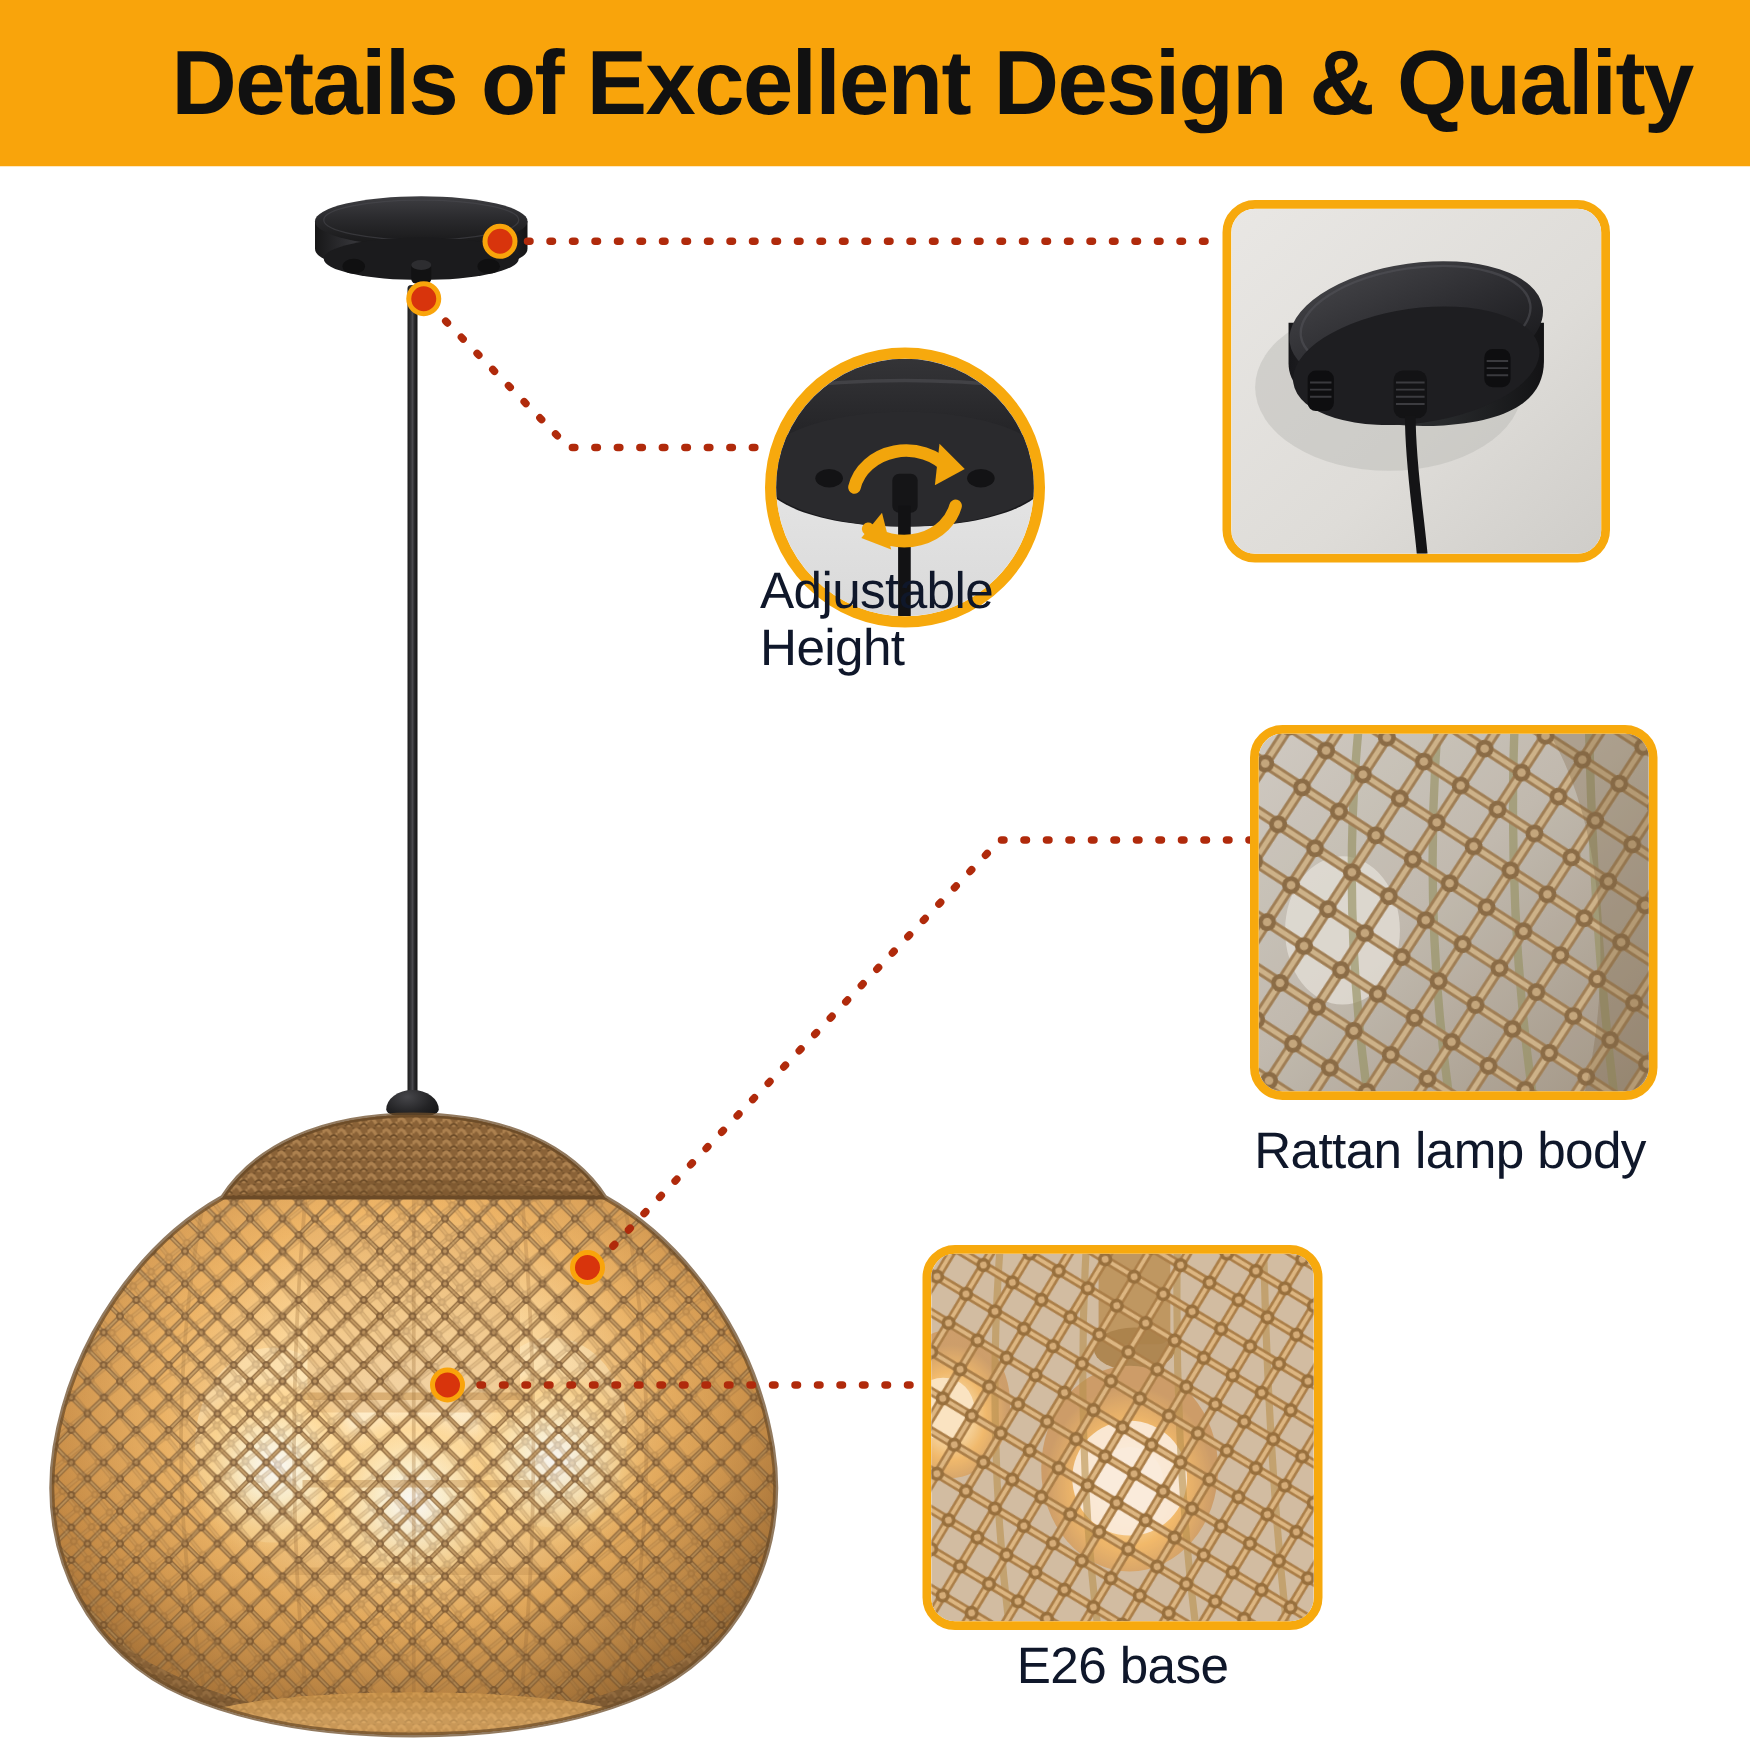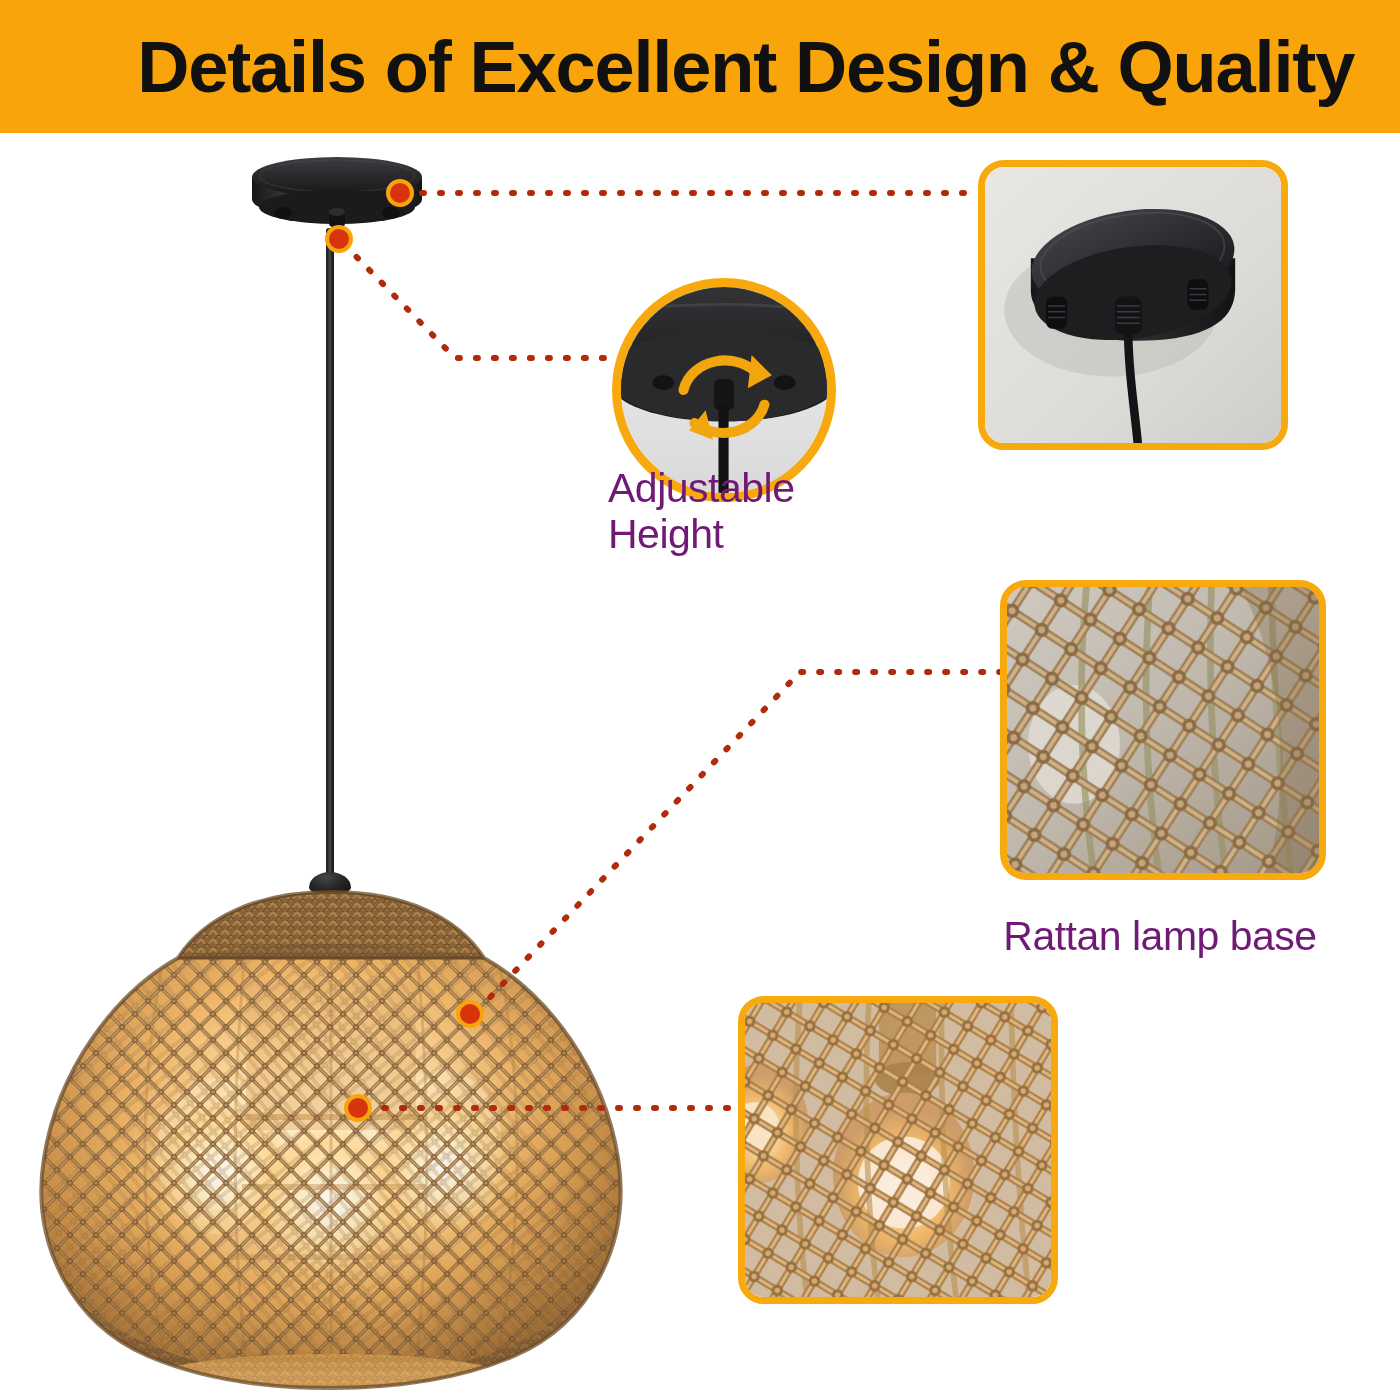"Adjustable" .callout-label { color: #701a75 -> #0f172a; margin-top: 16px -> none }
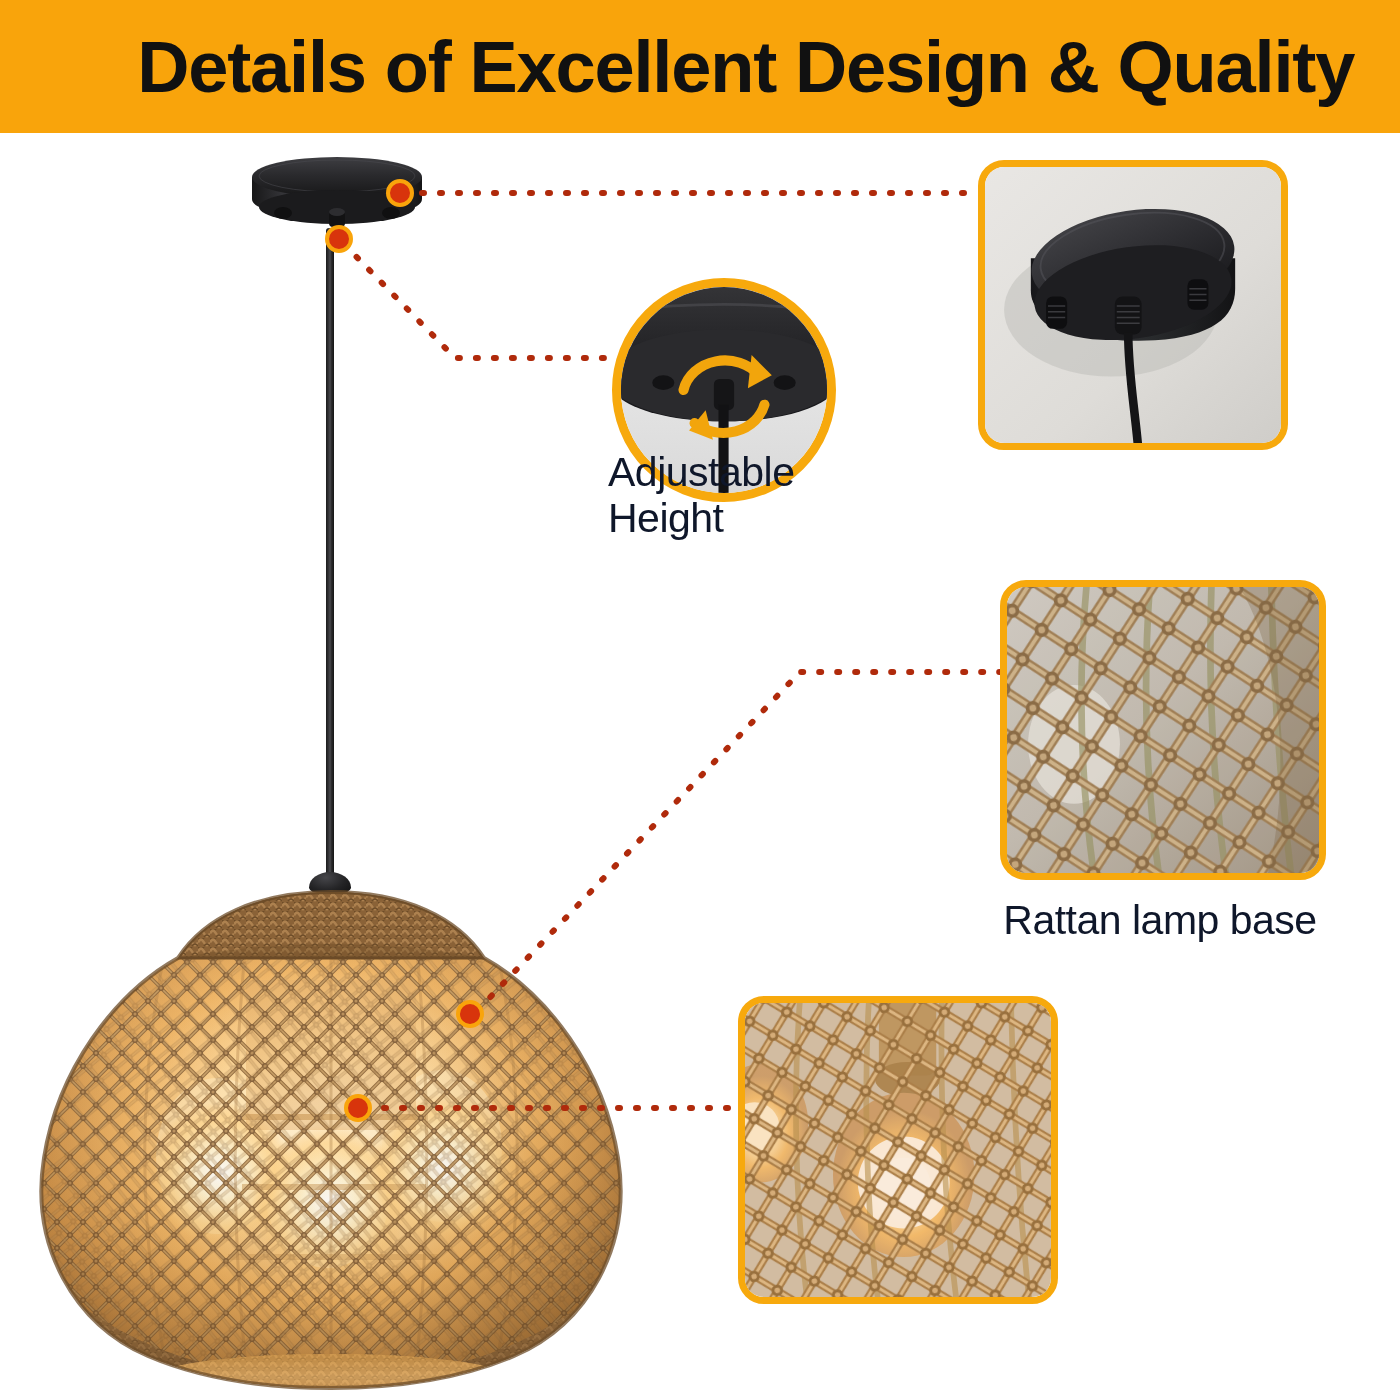"Rattan lamp base" div.callout-label { text: base -> body }
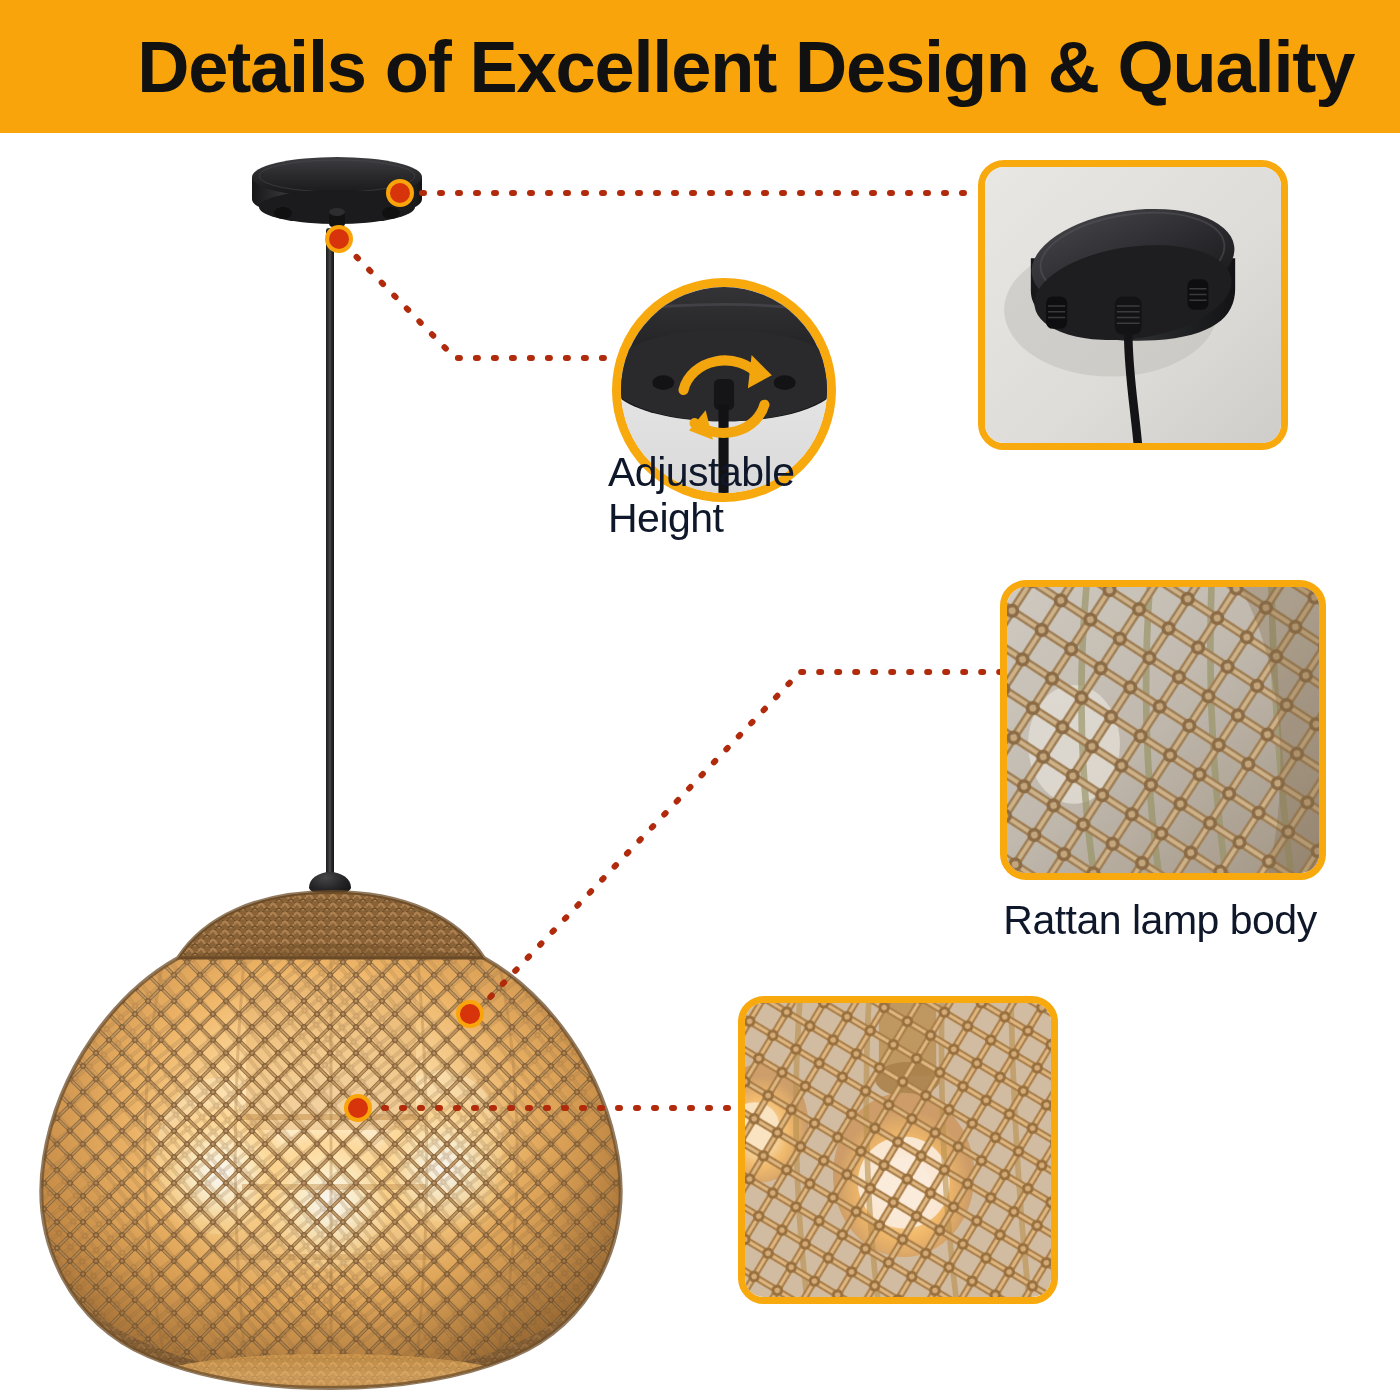"E26 base" div.callout-label { html: none -> <div>E26 base</div> }
